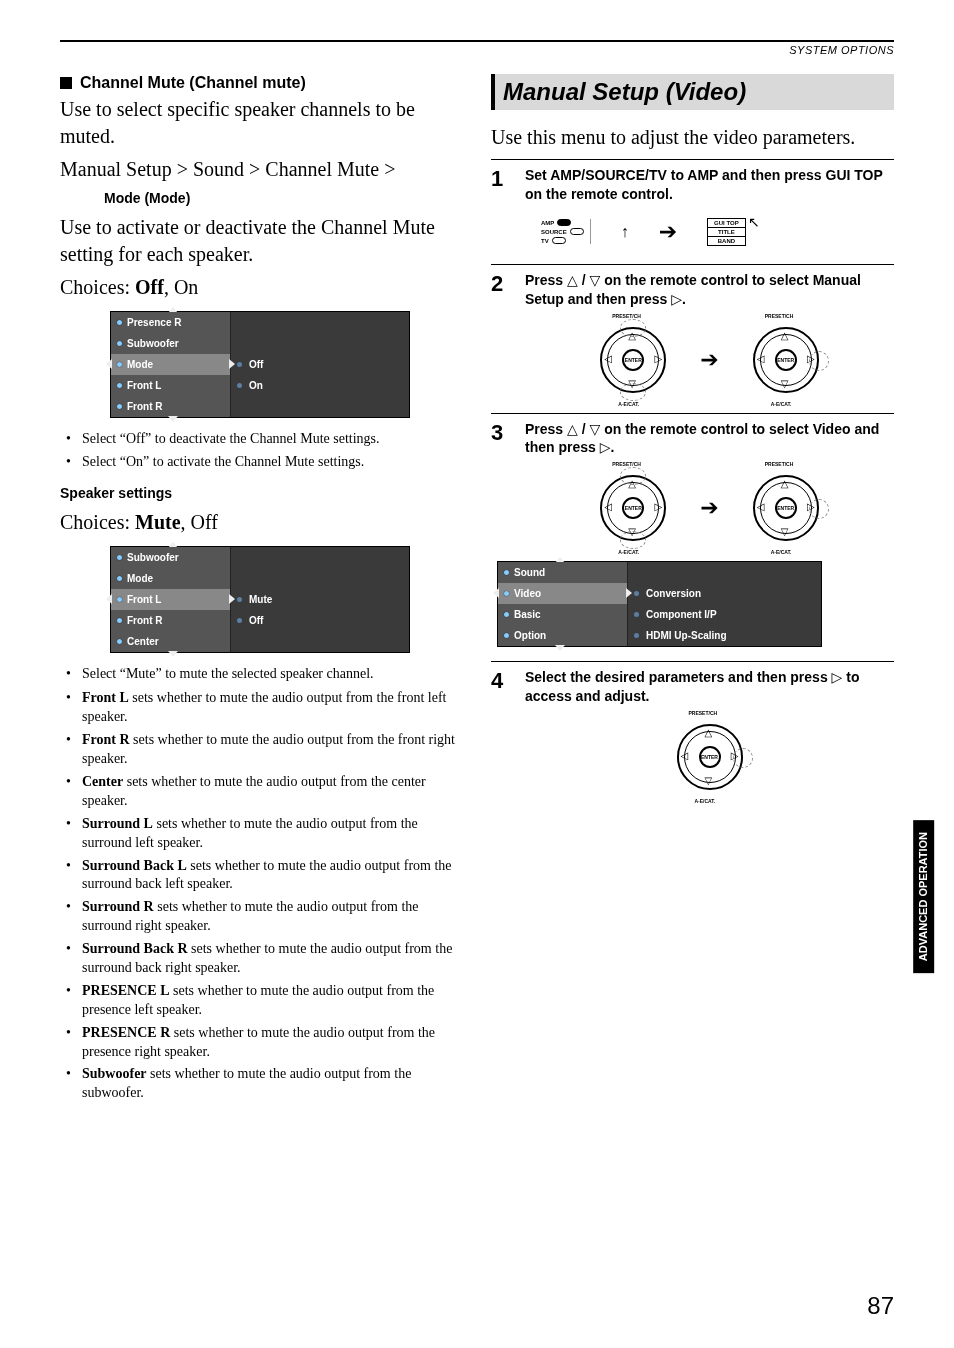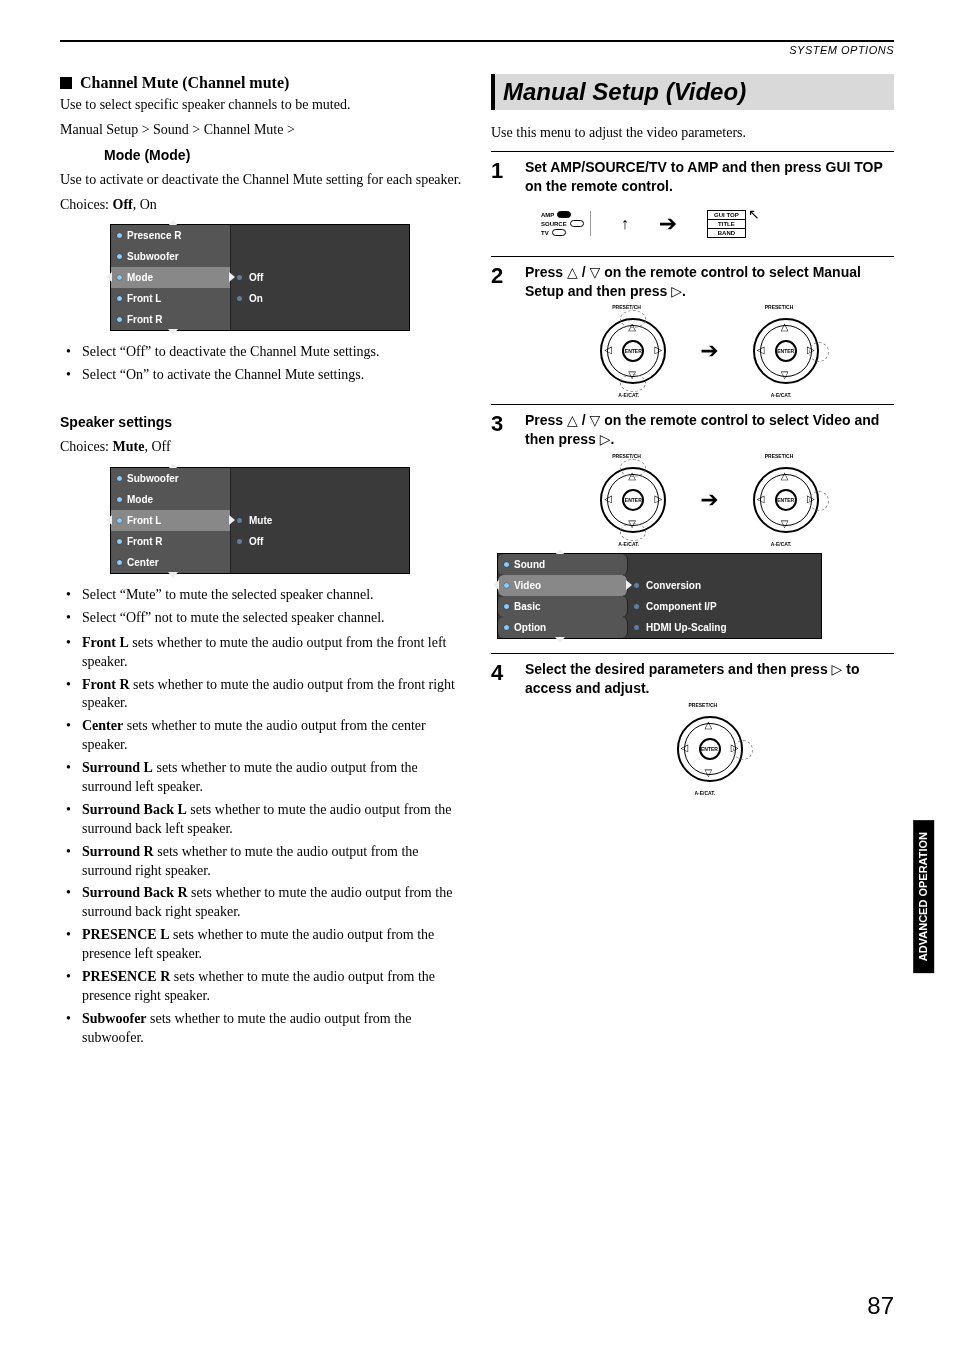"Channel Mute (Channel mute)" h3.sub { font-family: Liberation Serif, serif -> Liberation Sans, sans-serif }
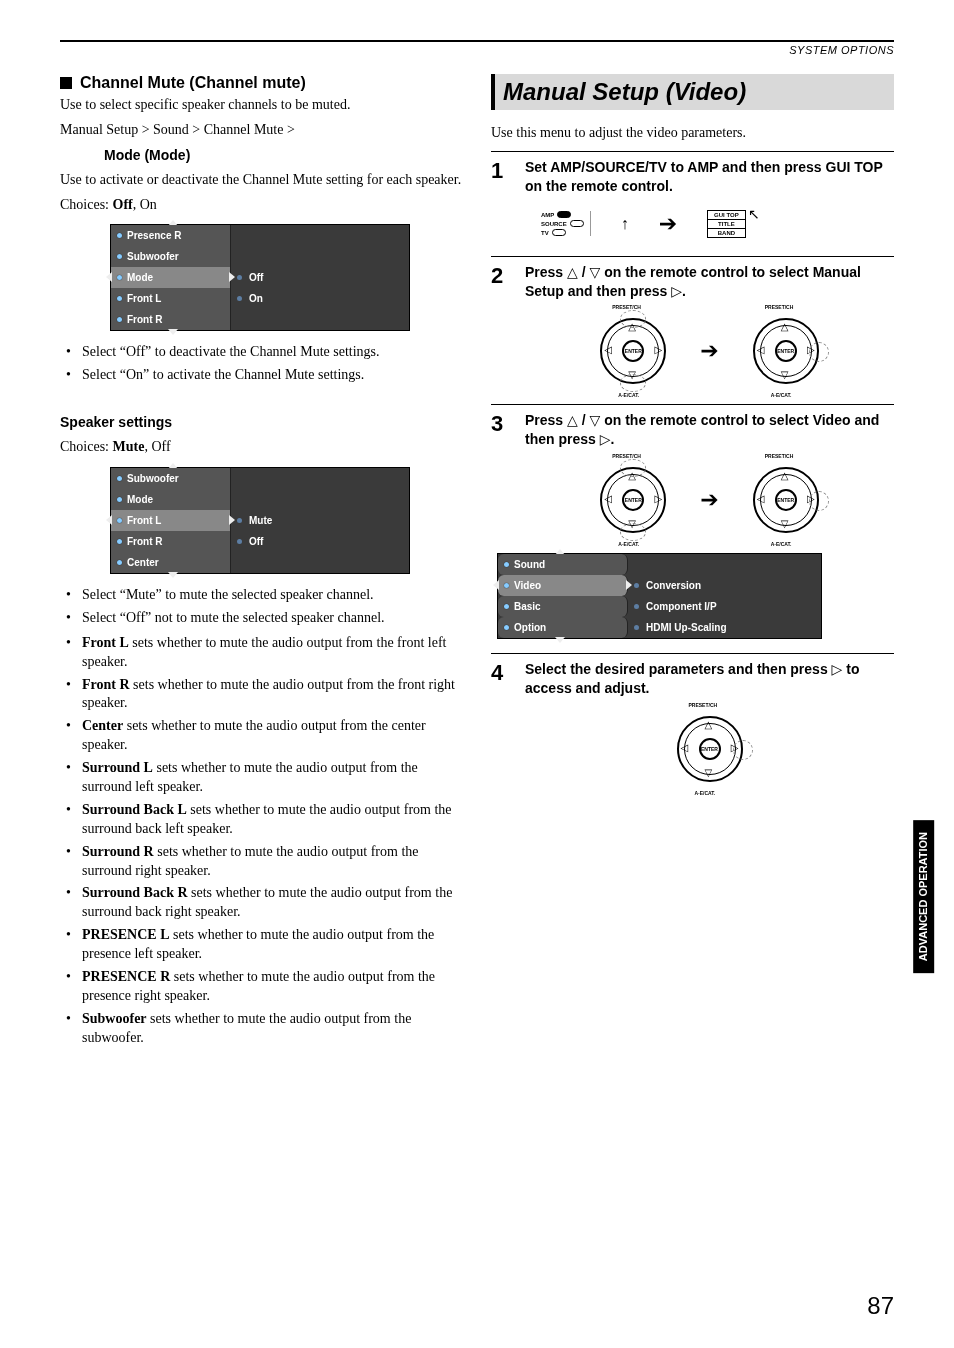"Use to select specific speaker" p { font-size: 14px -> 20px }
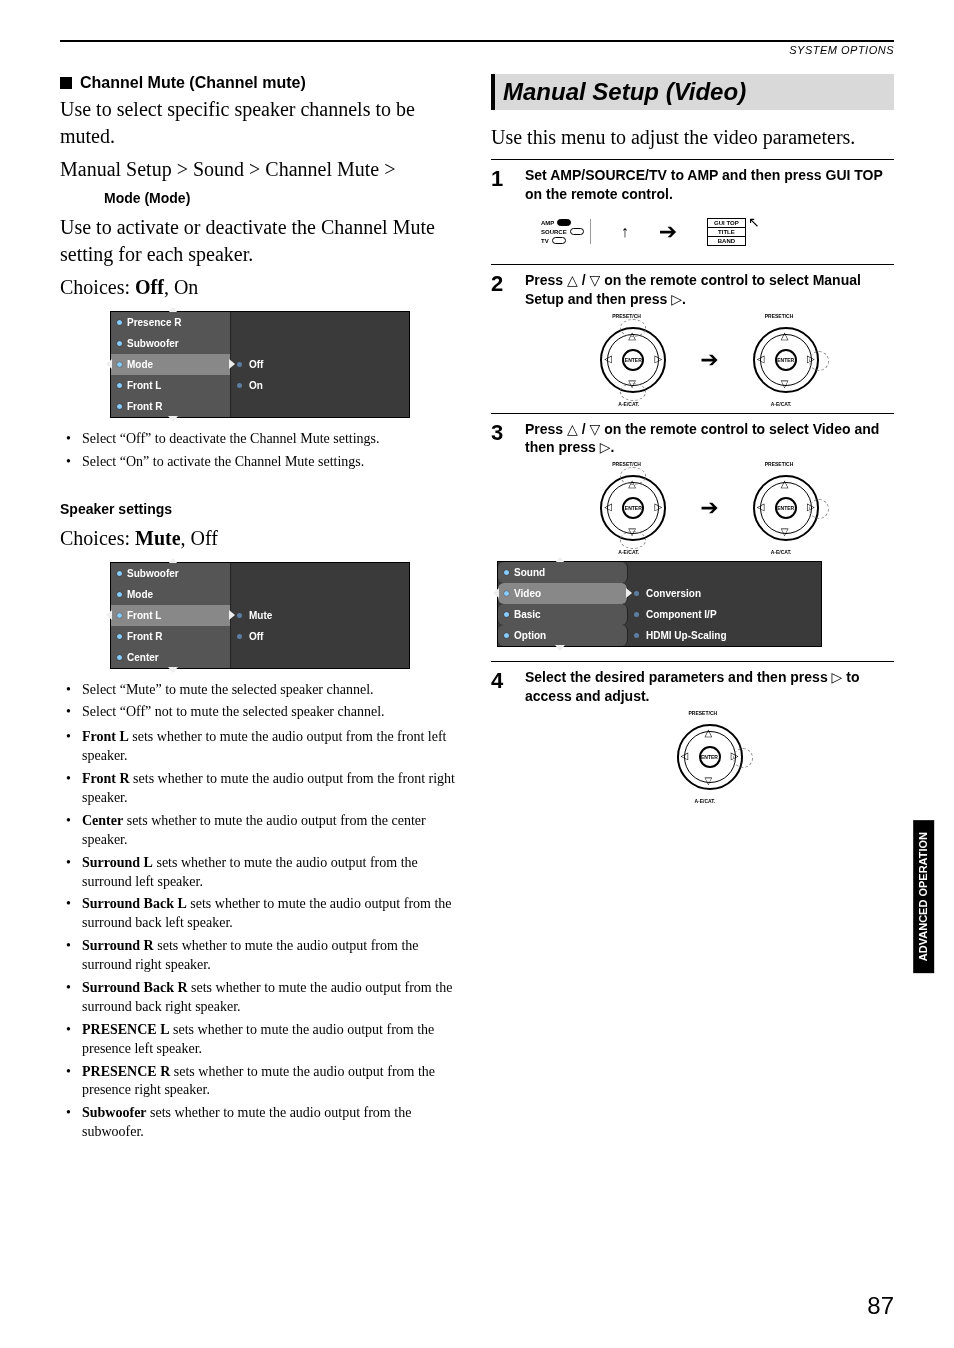"Speaker settings" p.sans-b { margin-top: 28px -> 12px }
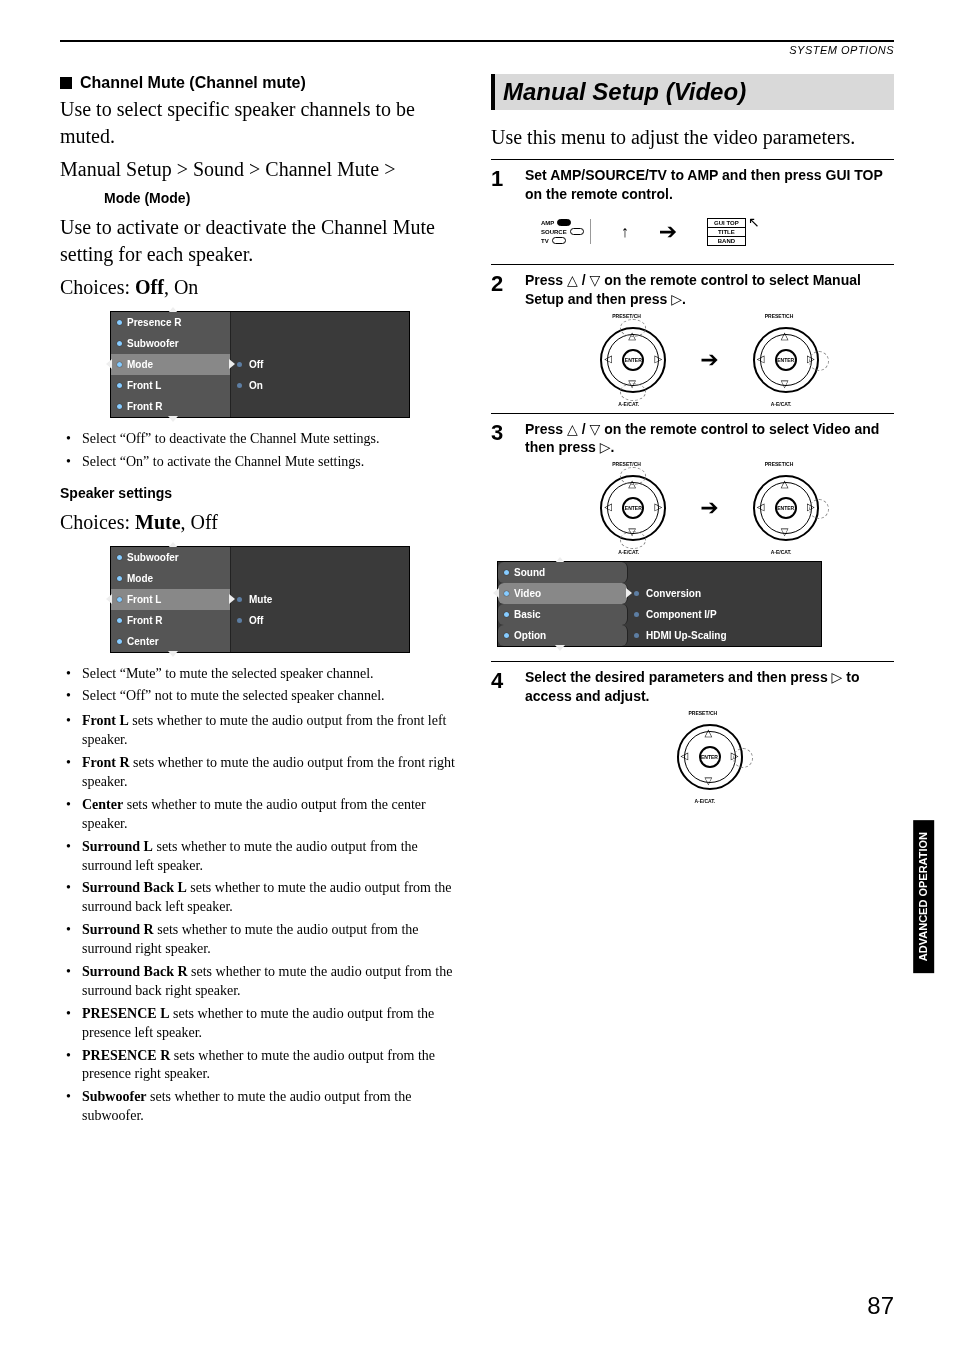"Sound" .menu2 .mcell { border-radius: 6px -> none }
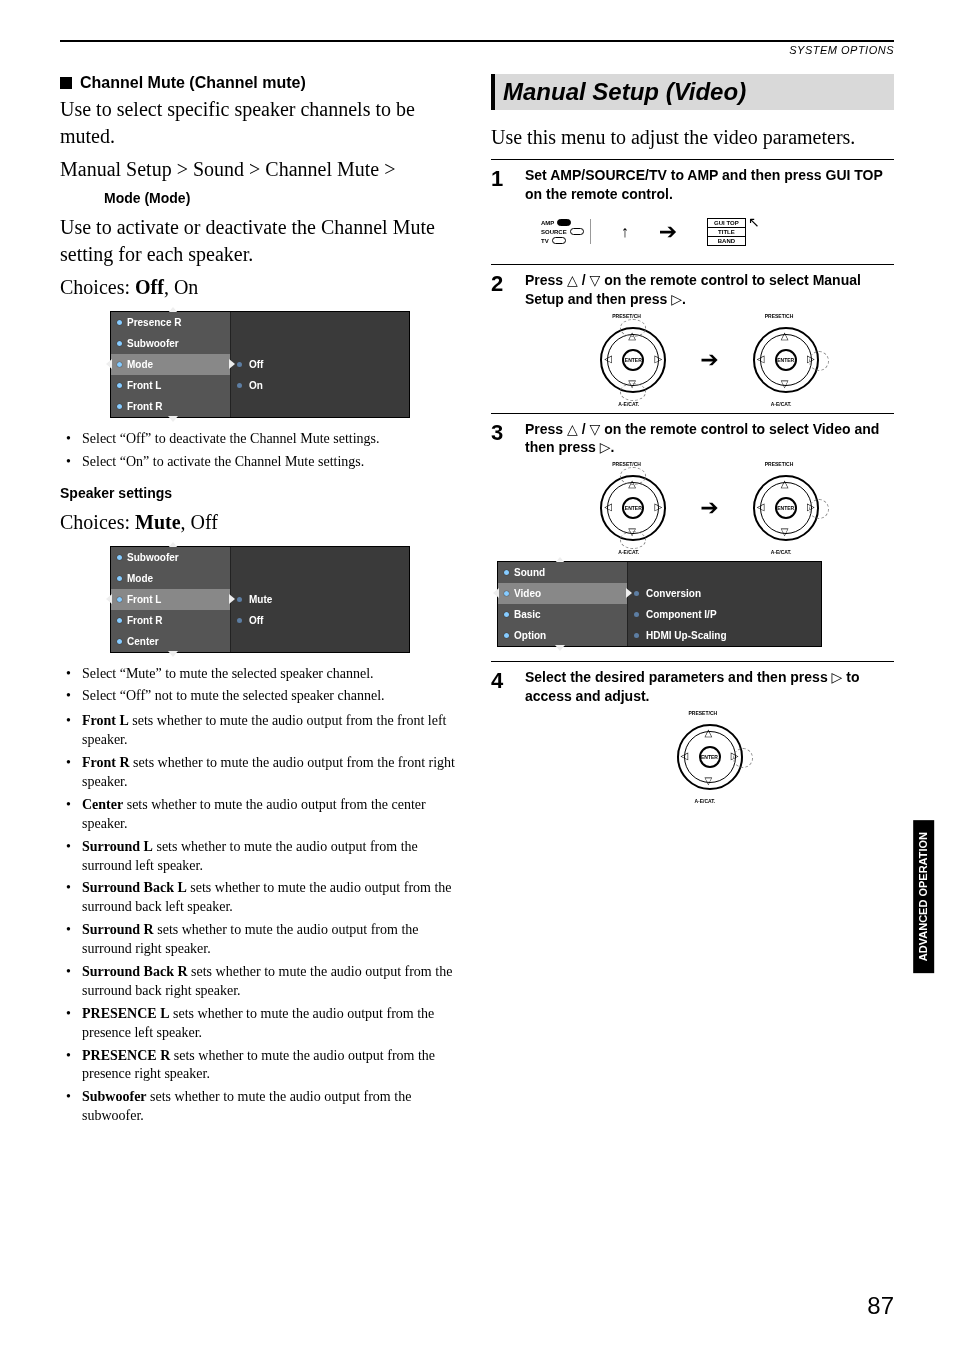"Select “Off” not to mute" li { html: <li>Select “Off” not to mute the selected speaker channel.</li> -> none }
